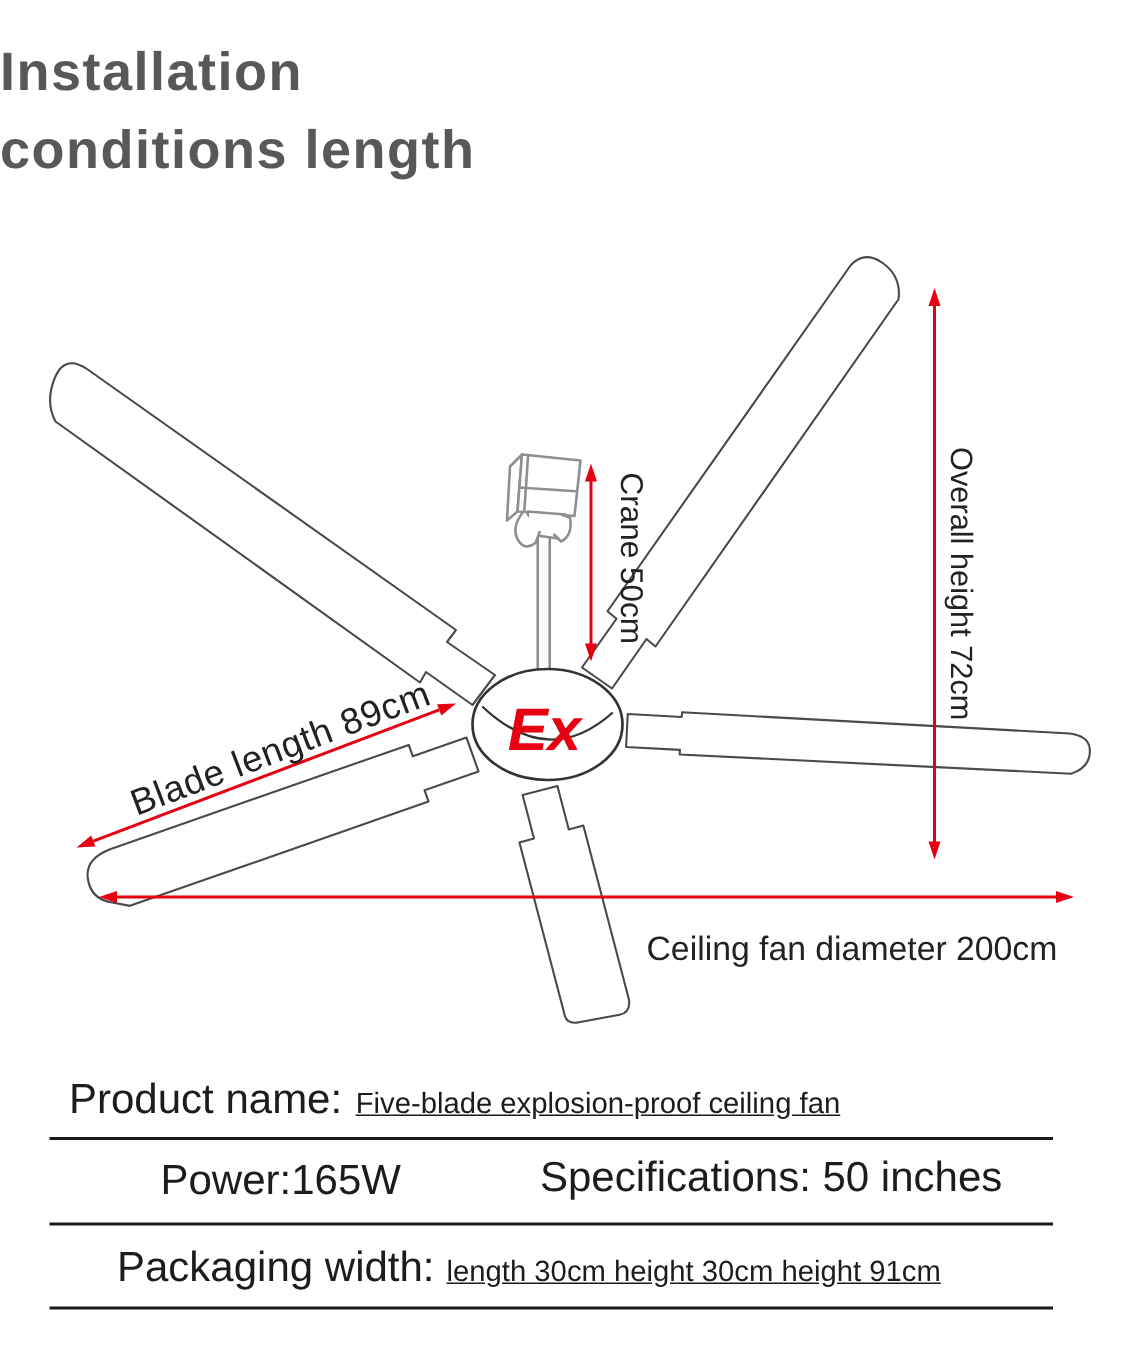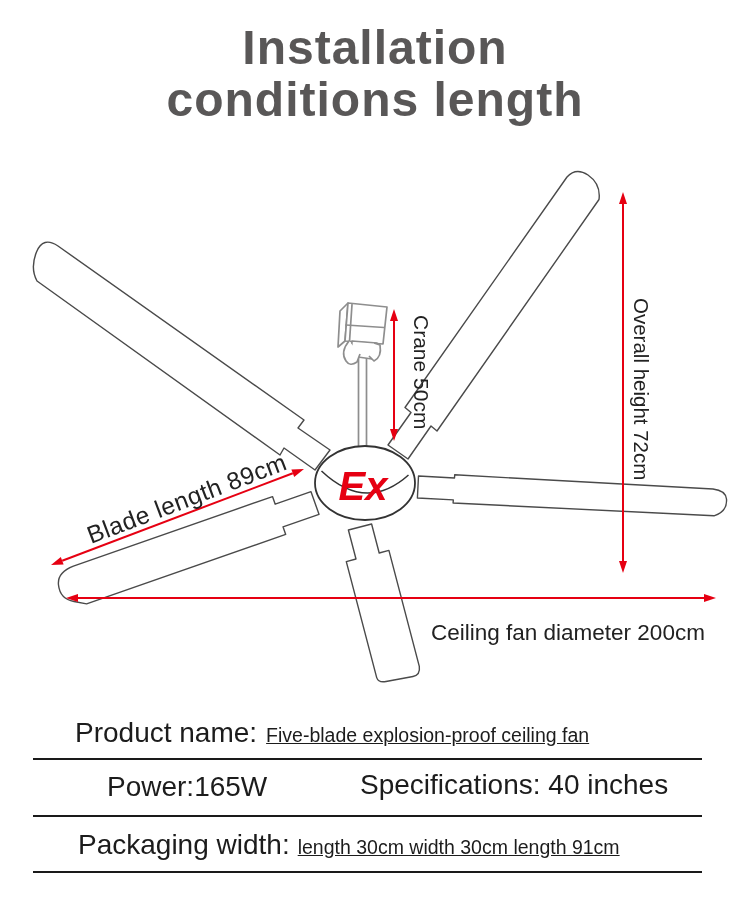"Installation" .title { font-size: 48px -> 36px; text-align: center -> none }
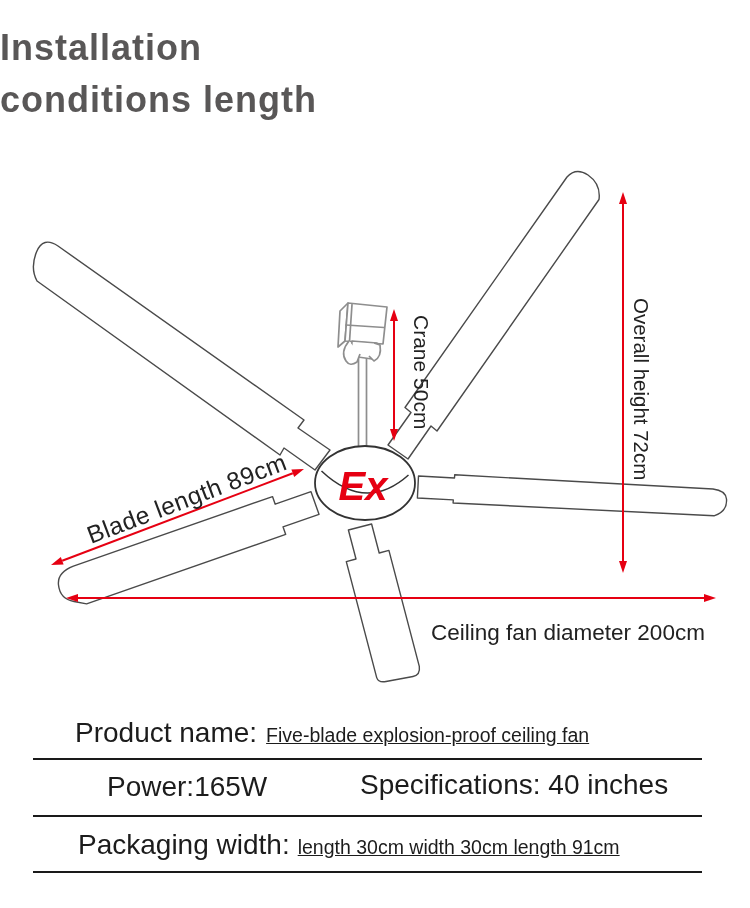"Product name:" .row1 { padding-left: 75px -> 46px }
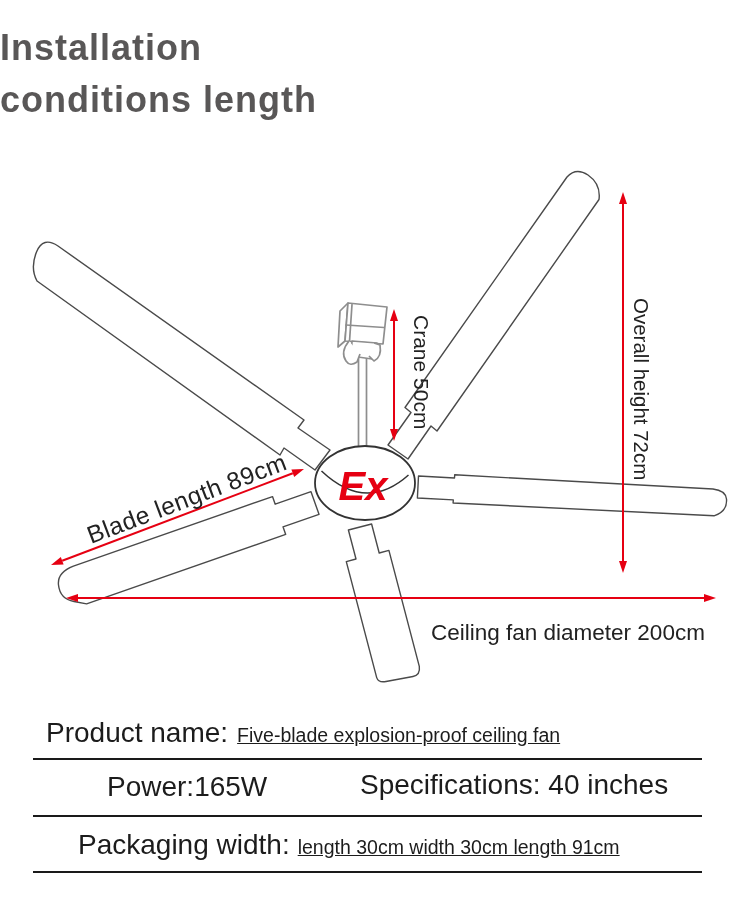"Specifications: 40 inches" span.cell-right { text: 40 -> 50 }
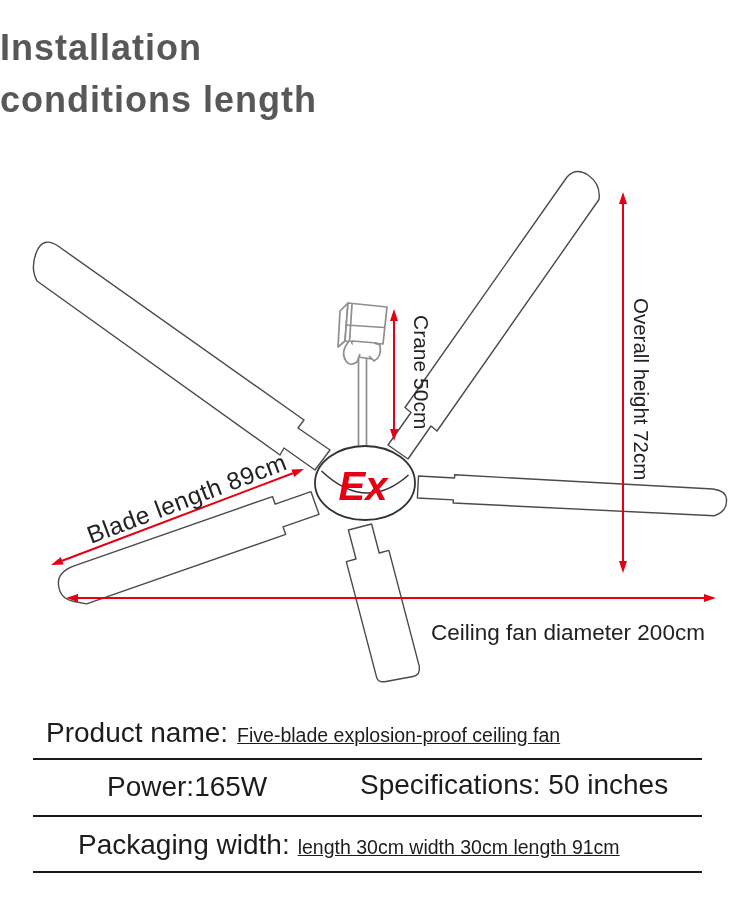"length 30cm width 30cm length" span.row-value { text: width 30cm length -> height 30cm height }
